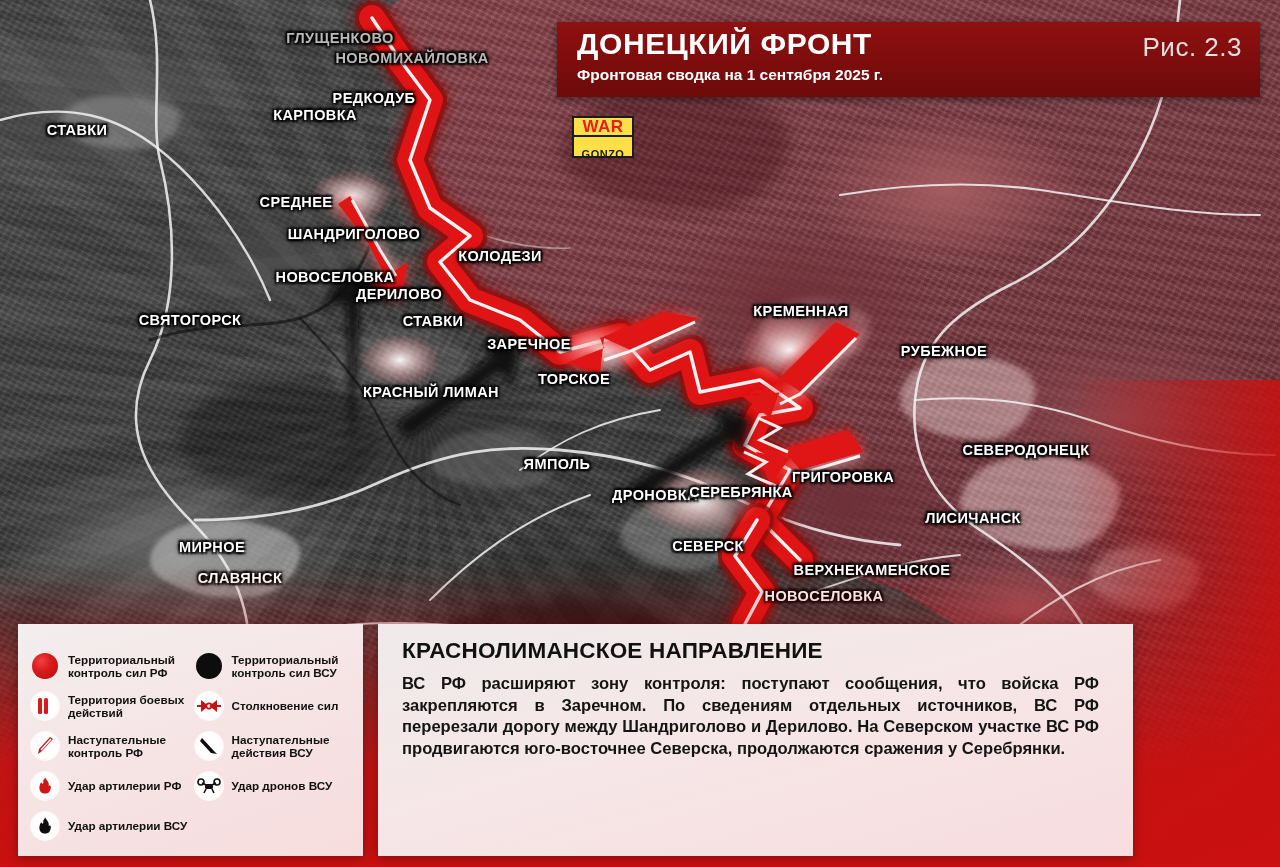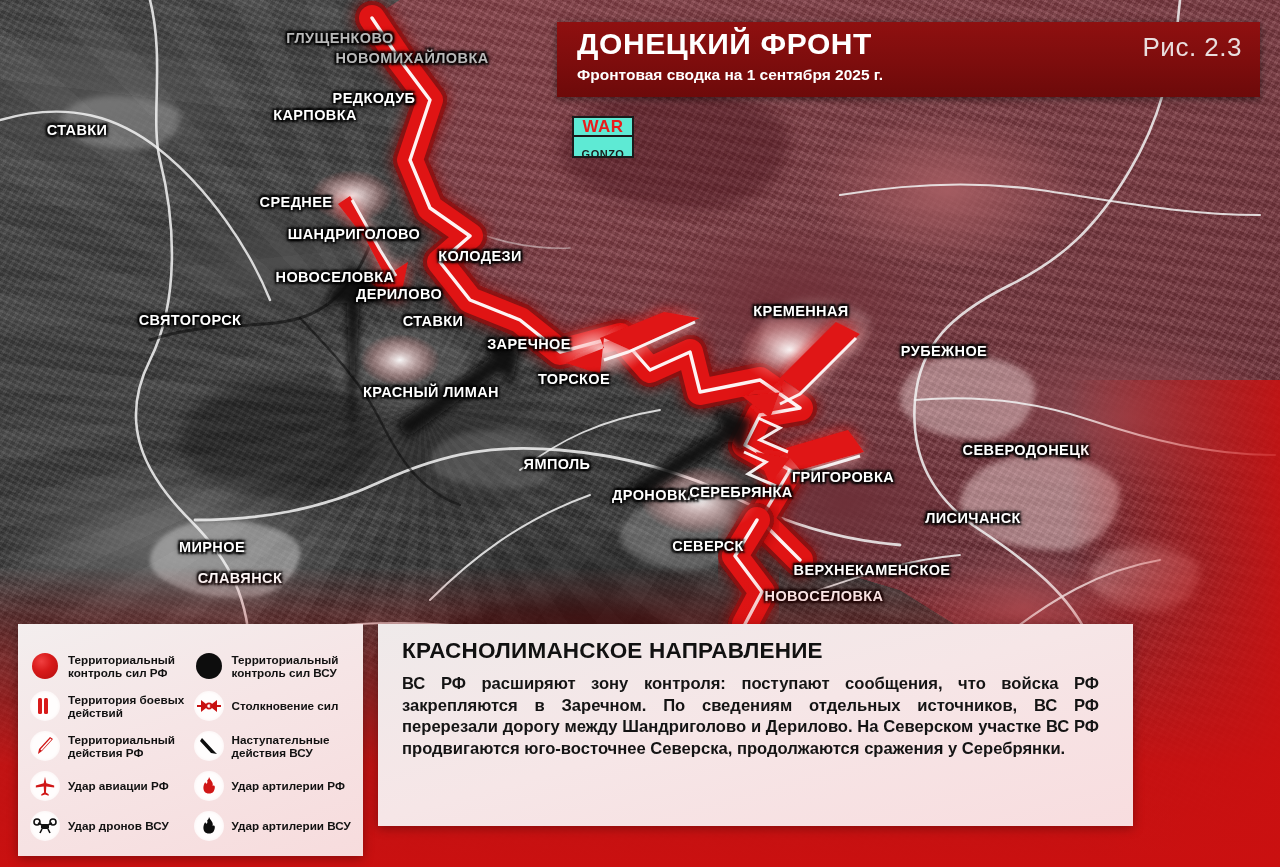"WAR" .wg-logo { background: #5eead4 -> #fde047 }
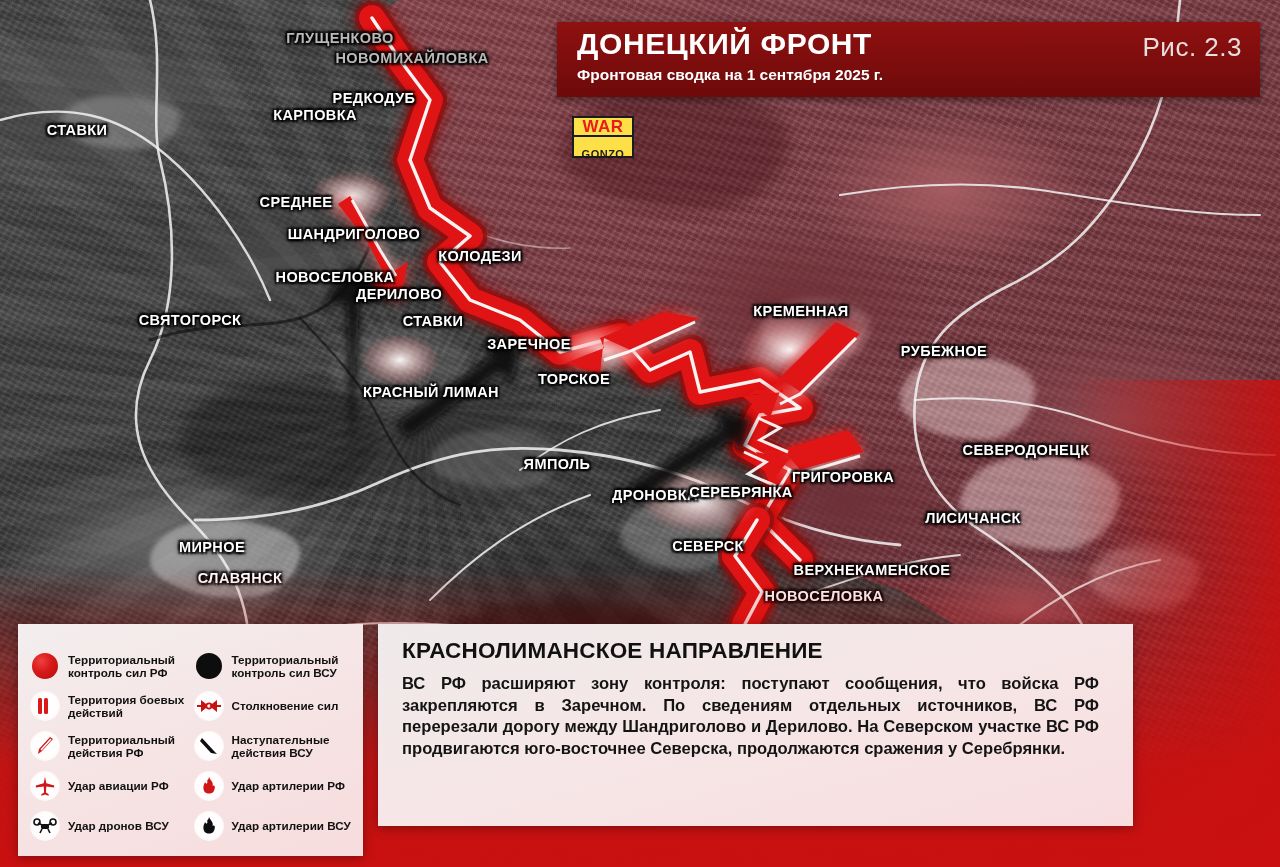"КОЛОДЕЗИ" div.city { left: 480px -> 500px }
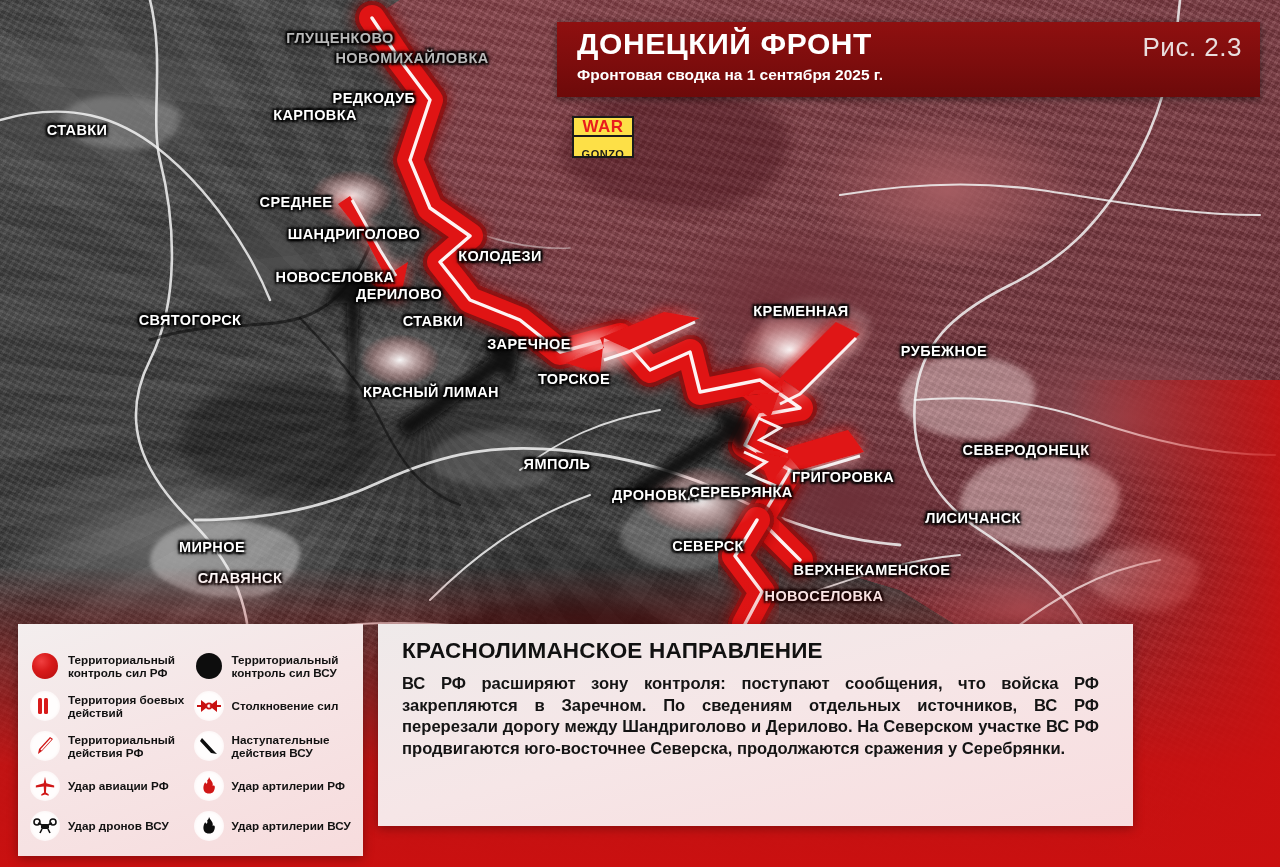"КРАСНОЛИМАНСКОЕ НАПРАВЛЕНИЕ" .desc { height: 202px -> 232px }
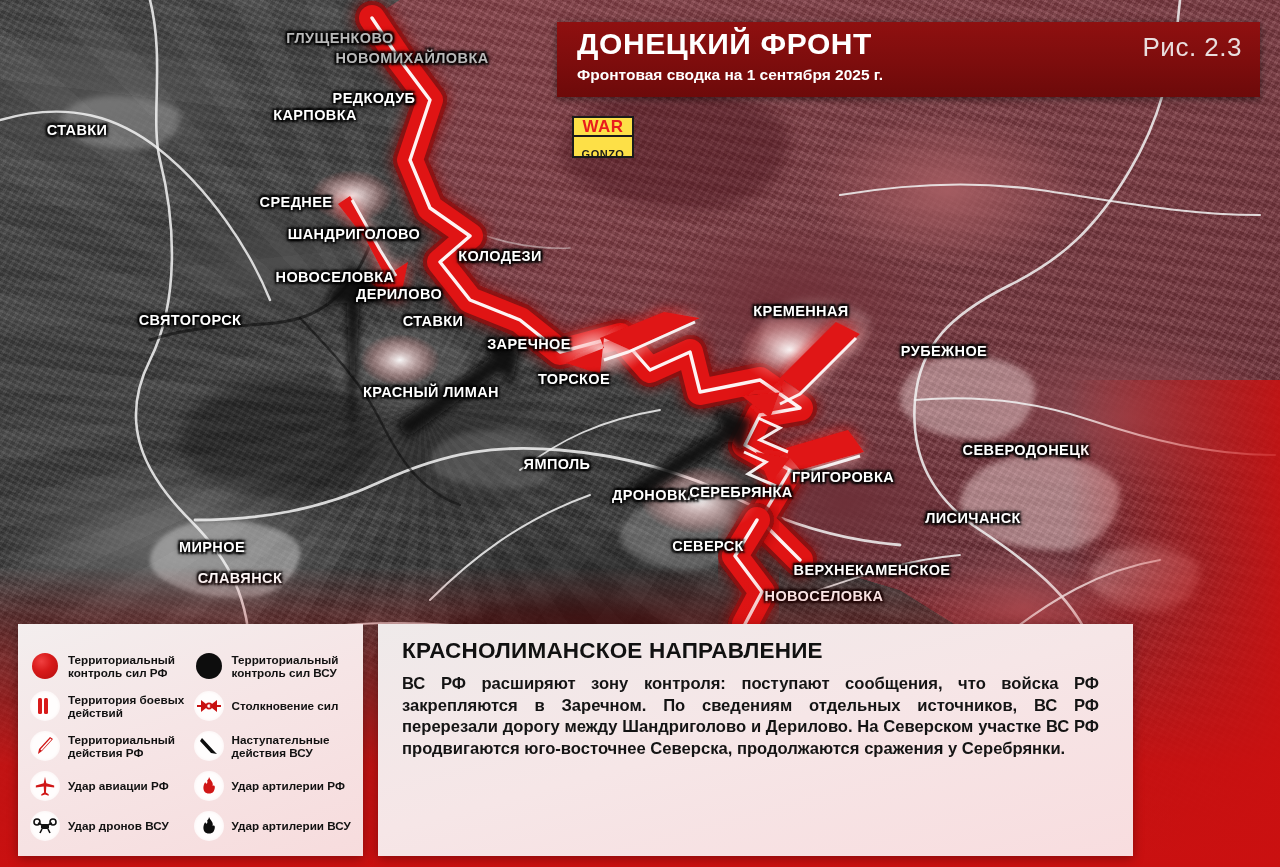"Территориальный действия РФ" span.lg-txt { text: Территориальный действия -> Наступательные контроль }
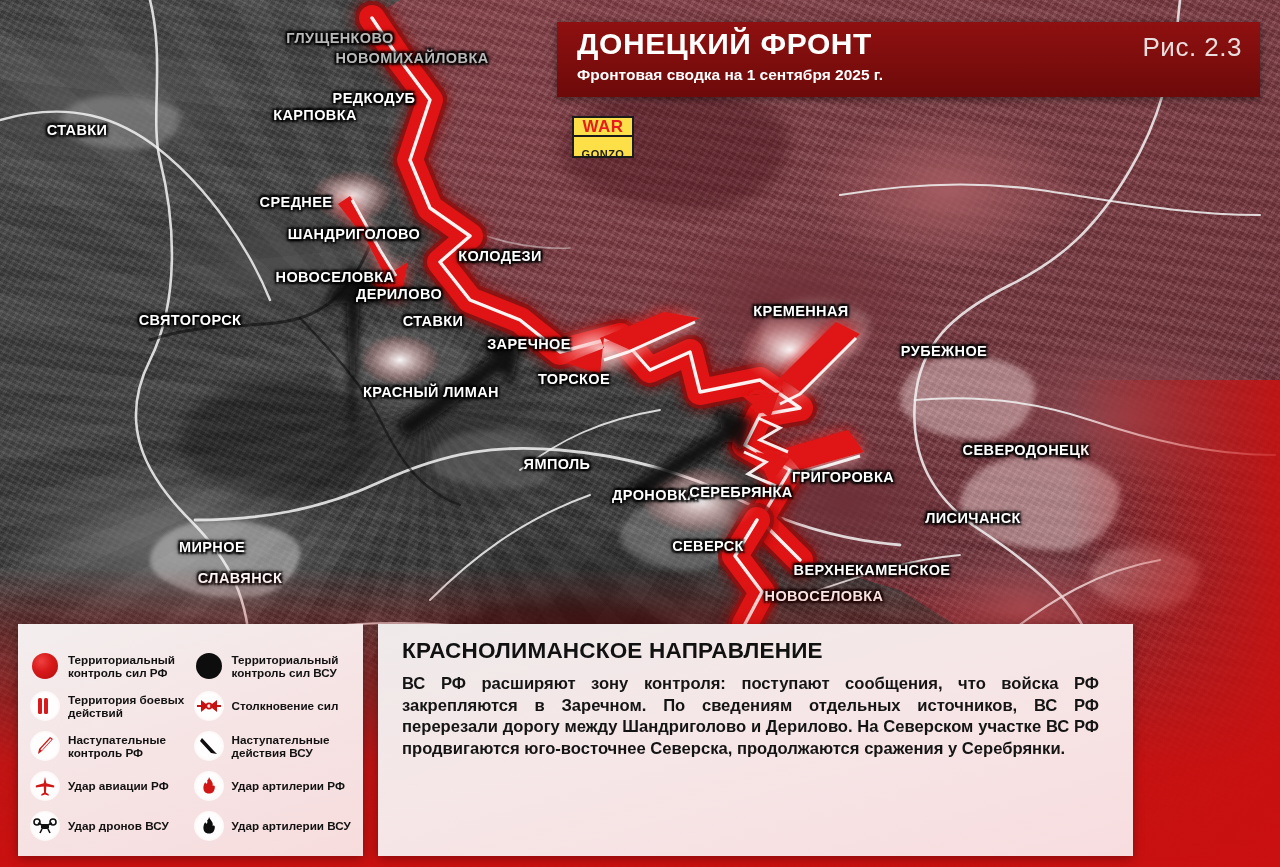"Удар авиации РФ" div.lg-item { html: <div> <span> <span> <svg> <path></path> </svg> </span> </span> <span>Удар авиации РФ</span> </div> -> none }
